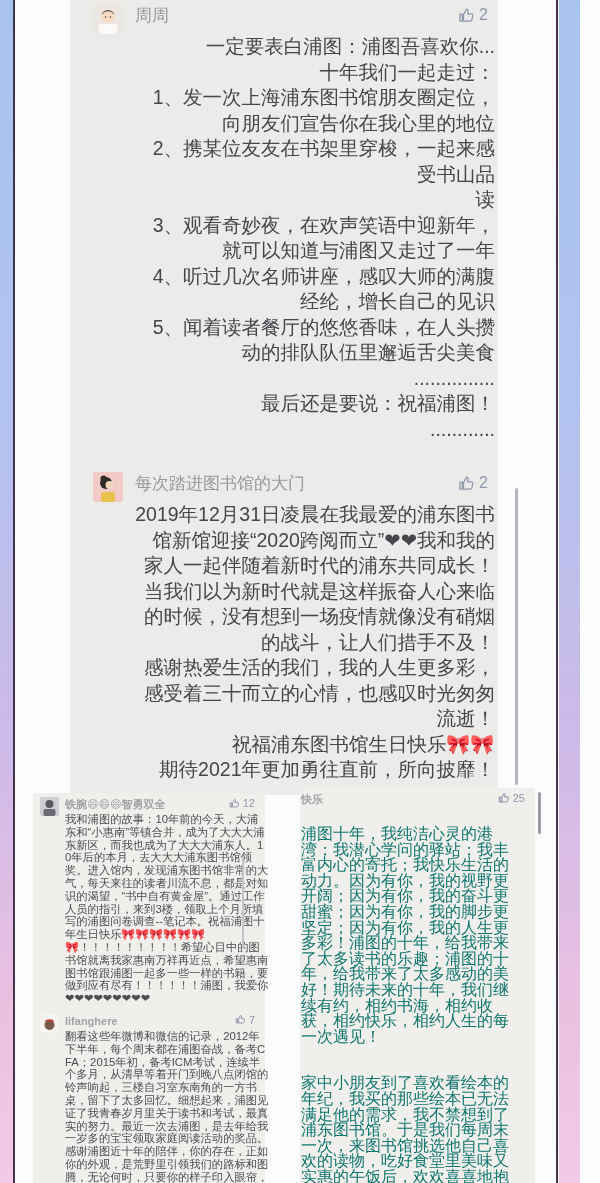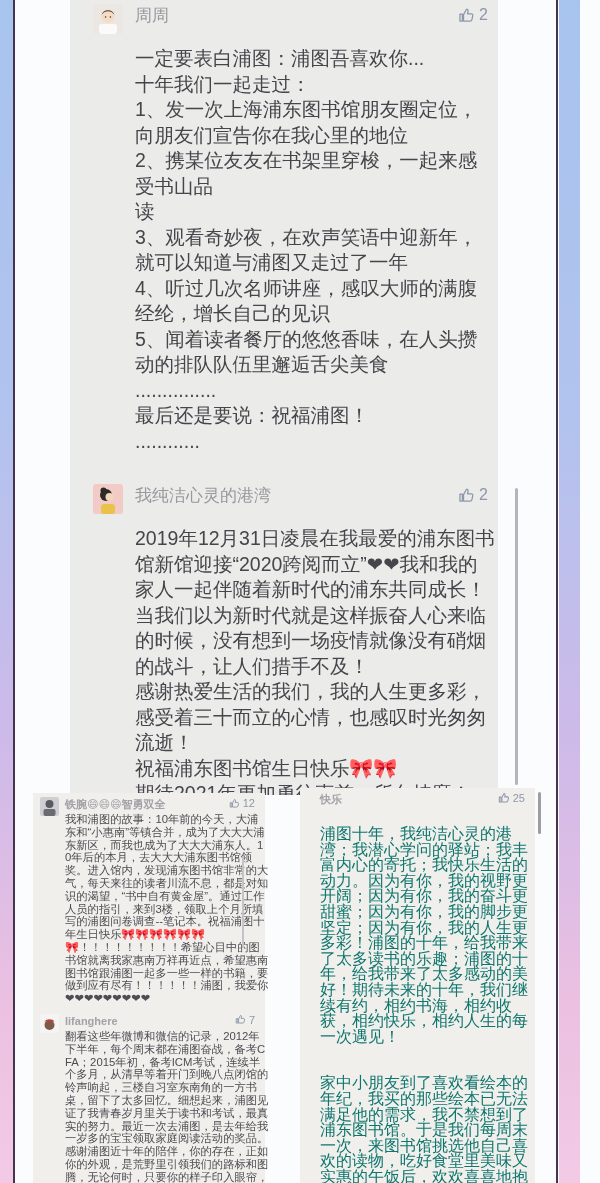"一定要表白浦图：浦图吾喜欢你..." .lg .c-body { margin-top: 20px -> 8px; text-align: none -> right }
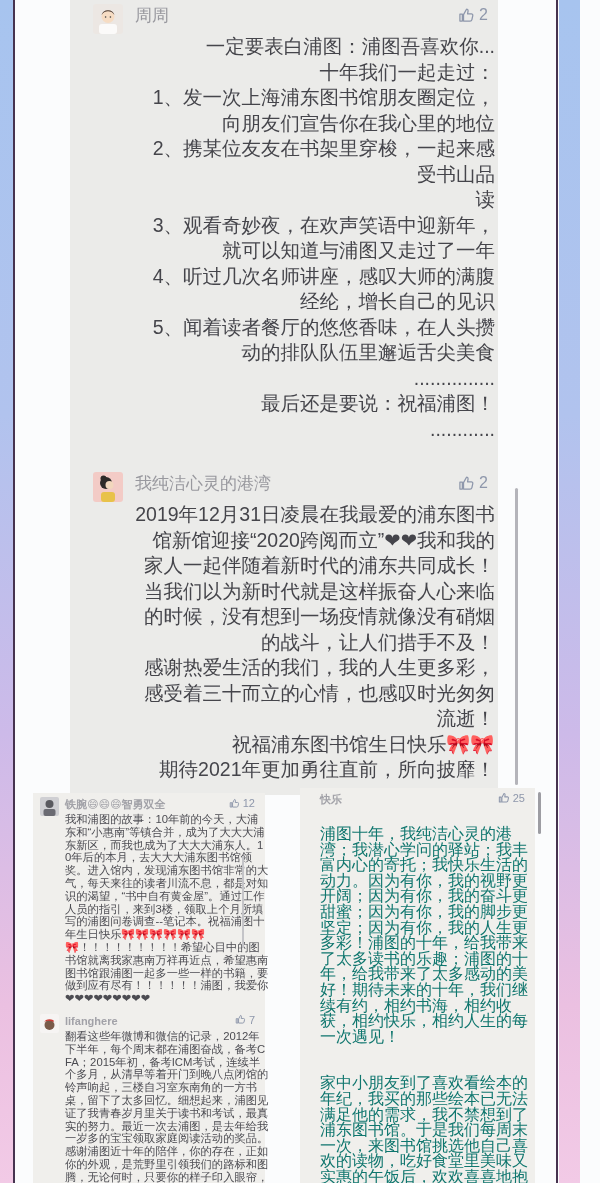"我纯洁心灵的港湾" span.c-name { text: 我纯洁心灵的港湾 -> 每次踏进图书馆的大门 }
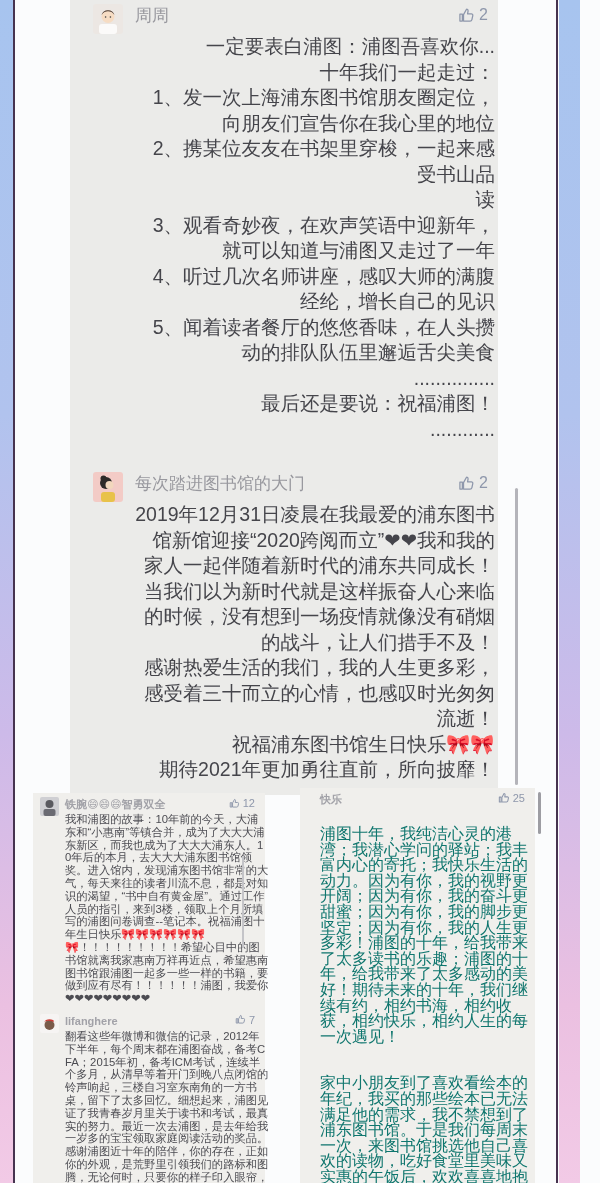"快乐" .panel .noavatar { padding-left: 20px -> 1px }
